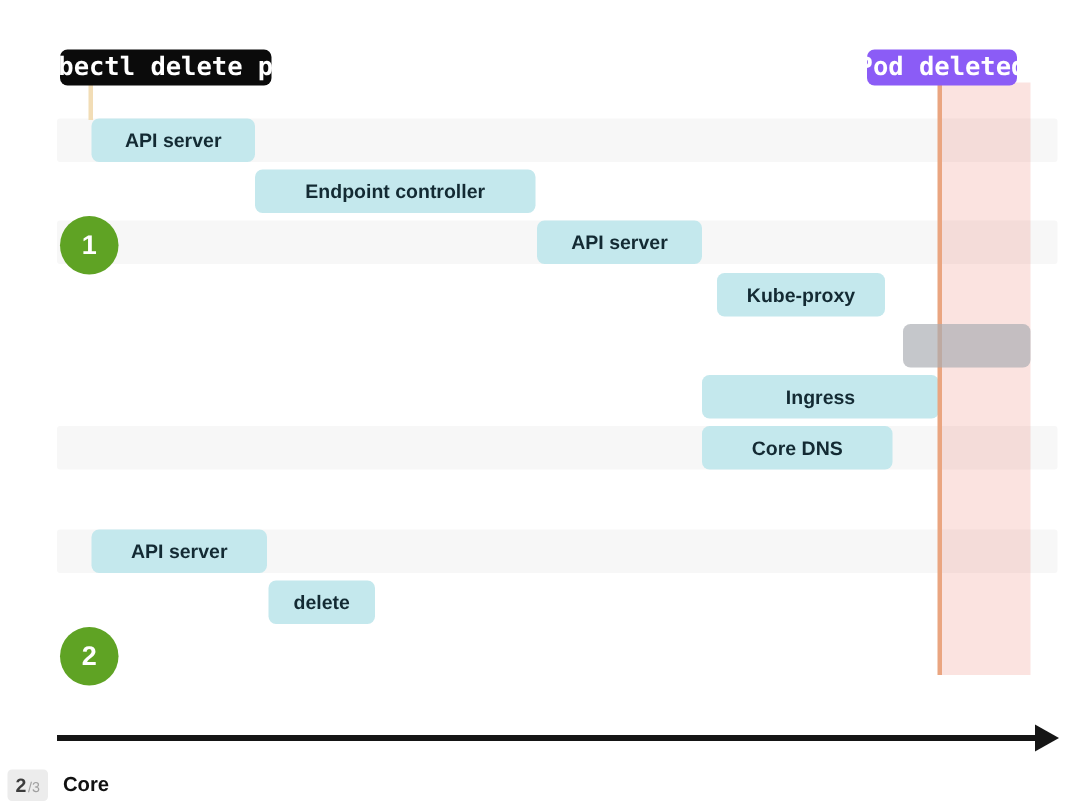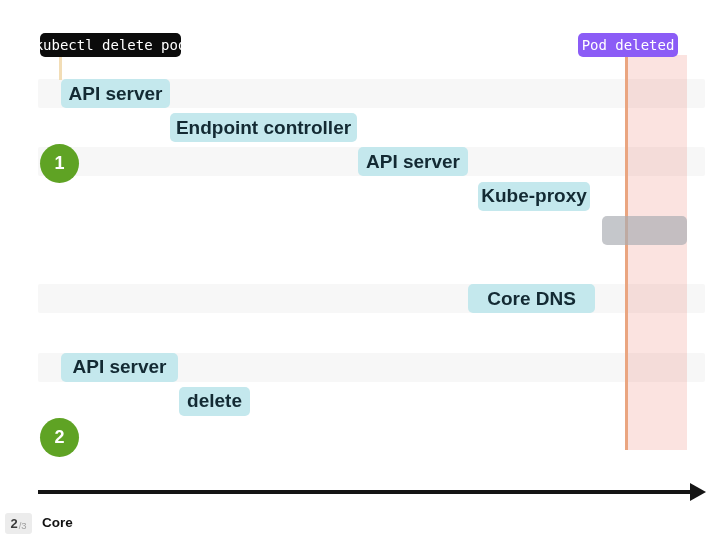"kubectl delete pod" .badge { font-size: 14px -> 17px; font-weight: normal -> bold }
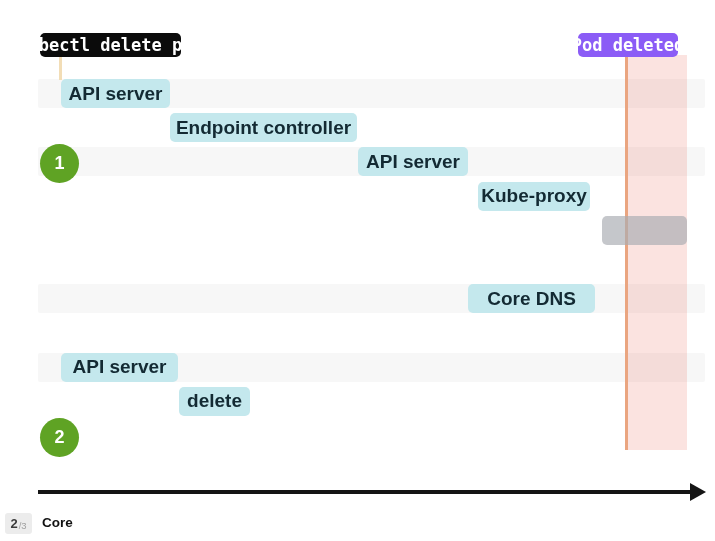"API server" .bar span { font-size: 19px -> 13px }
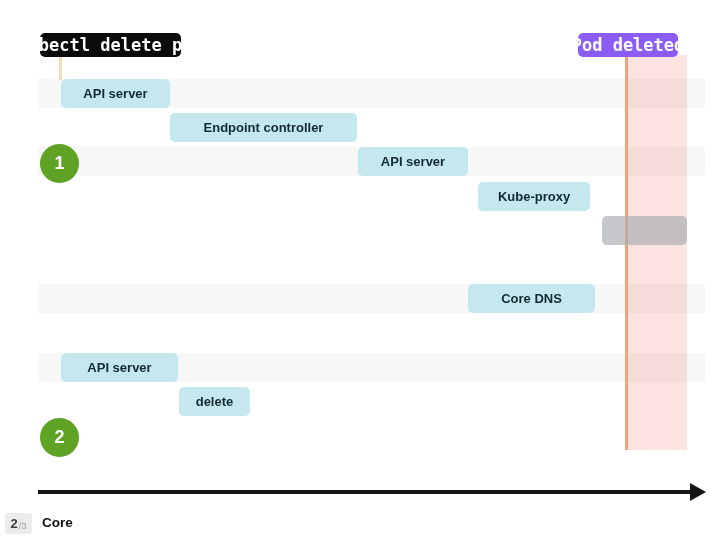"Ingress" div.row { html: none -> <div> <div> <span>Ingress</span> </div> </div> }
